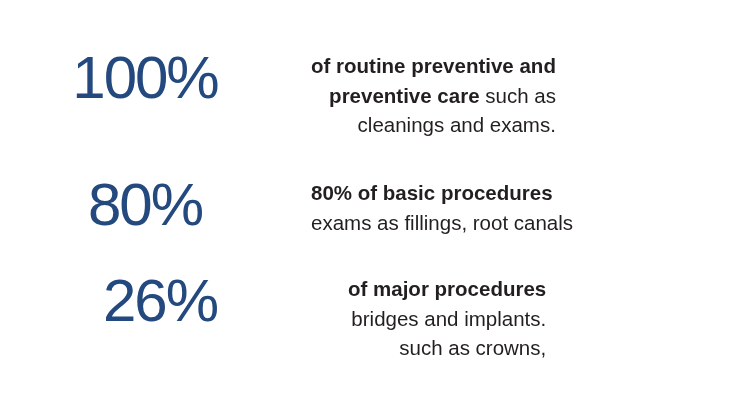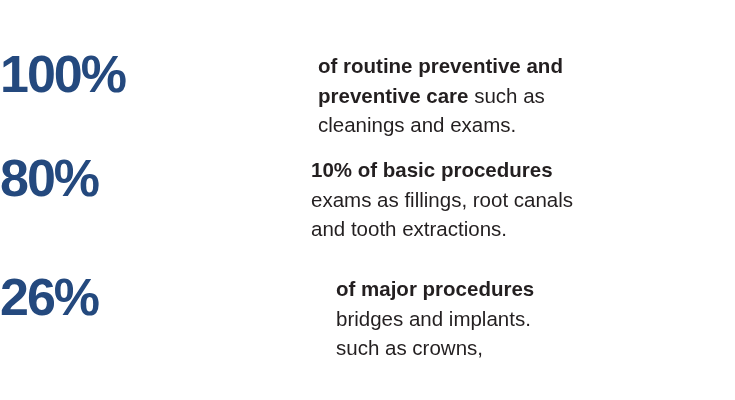"100%" .pct { font-size: 52px -> 60px; font-weight: bold -> normal; text-align: left -> center }
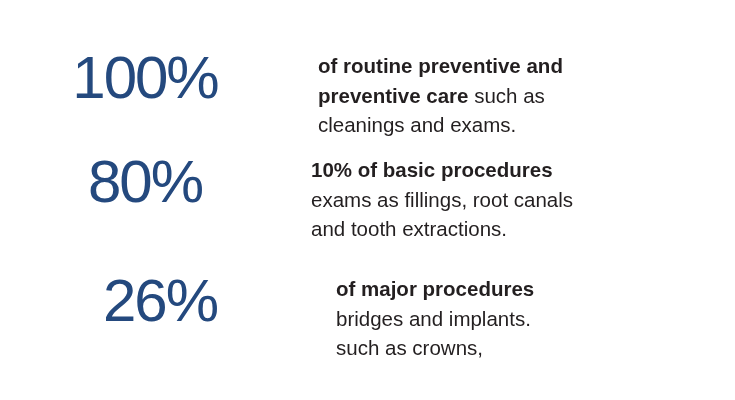"of routine preventive and" #row-100 .desc { margin-left: 28px -> 21px; text-align: none -> right }
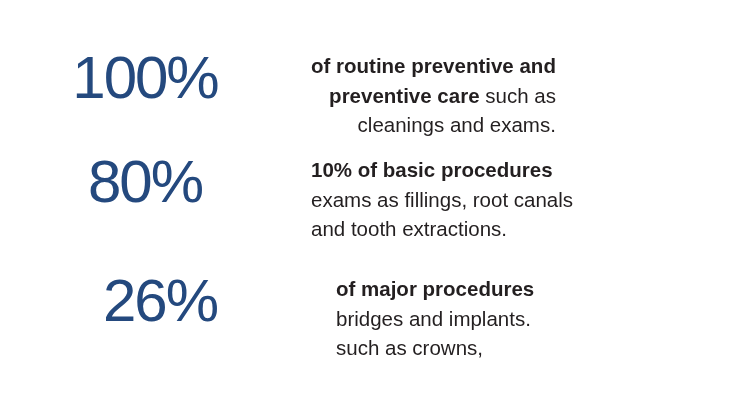"80%" #row-80 { top: 152px -> 175px }
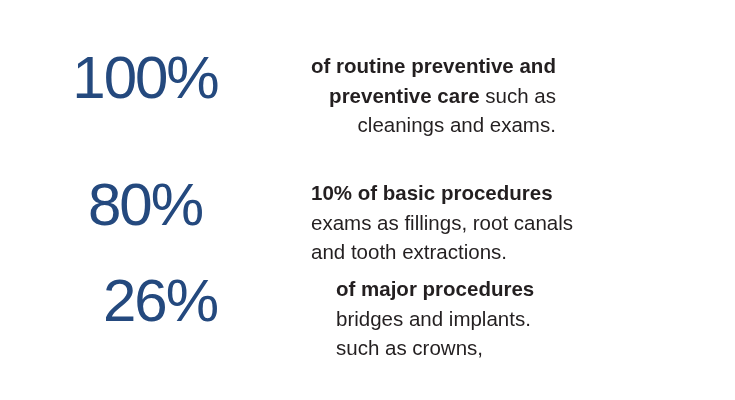"10% of basic procedures" b { text: 10% -> 80% }
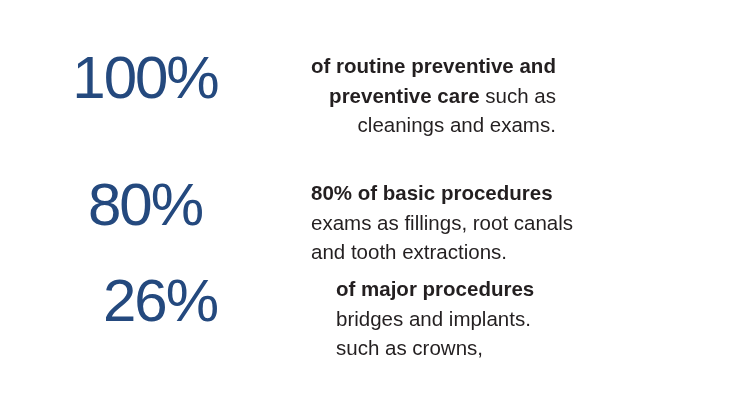"and tooth extractions." span.desc-line { html: <span><b></b><span>and tooth extractions.</span></span> -> none }
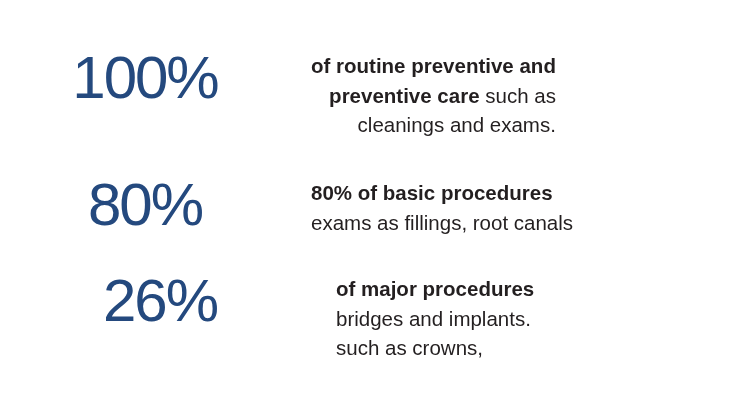"of major procedures" #row-50 .desc { margin-left: 16px -> 28px; text-align: none -> right }
